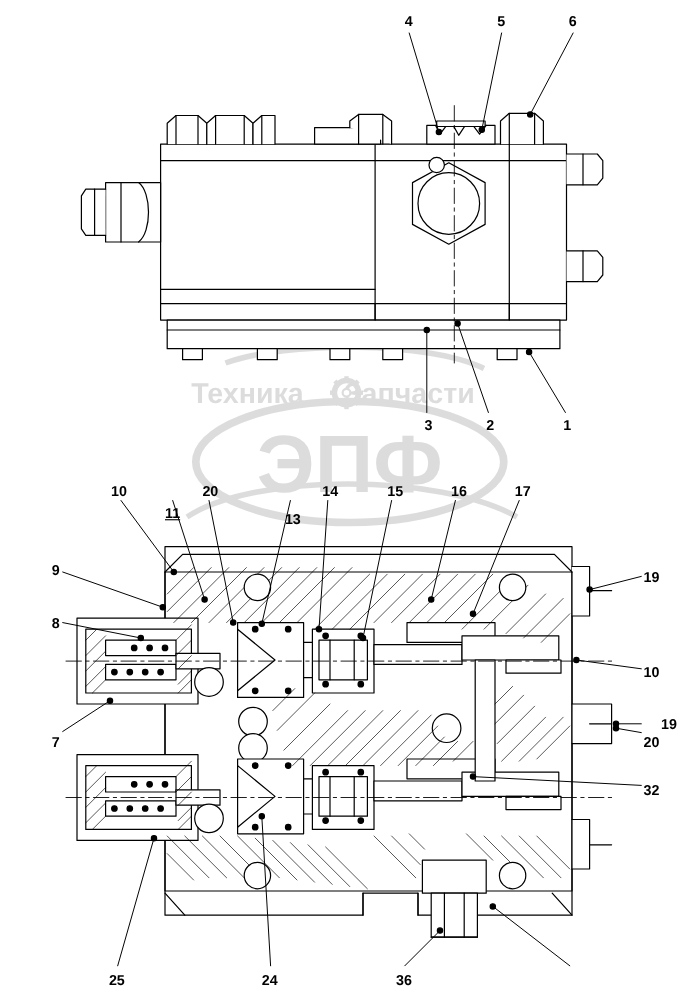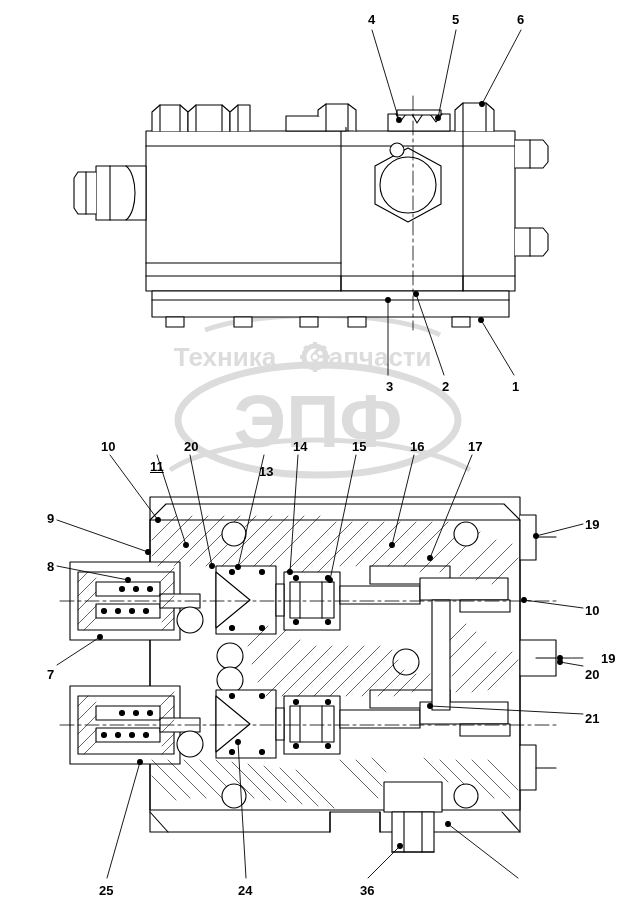"21" div.lbl { text: 21 -> 32 }
